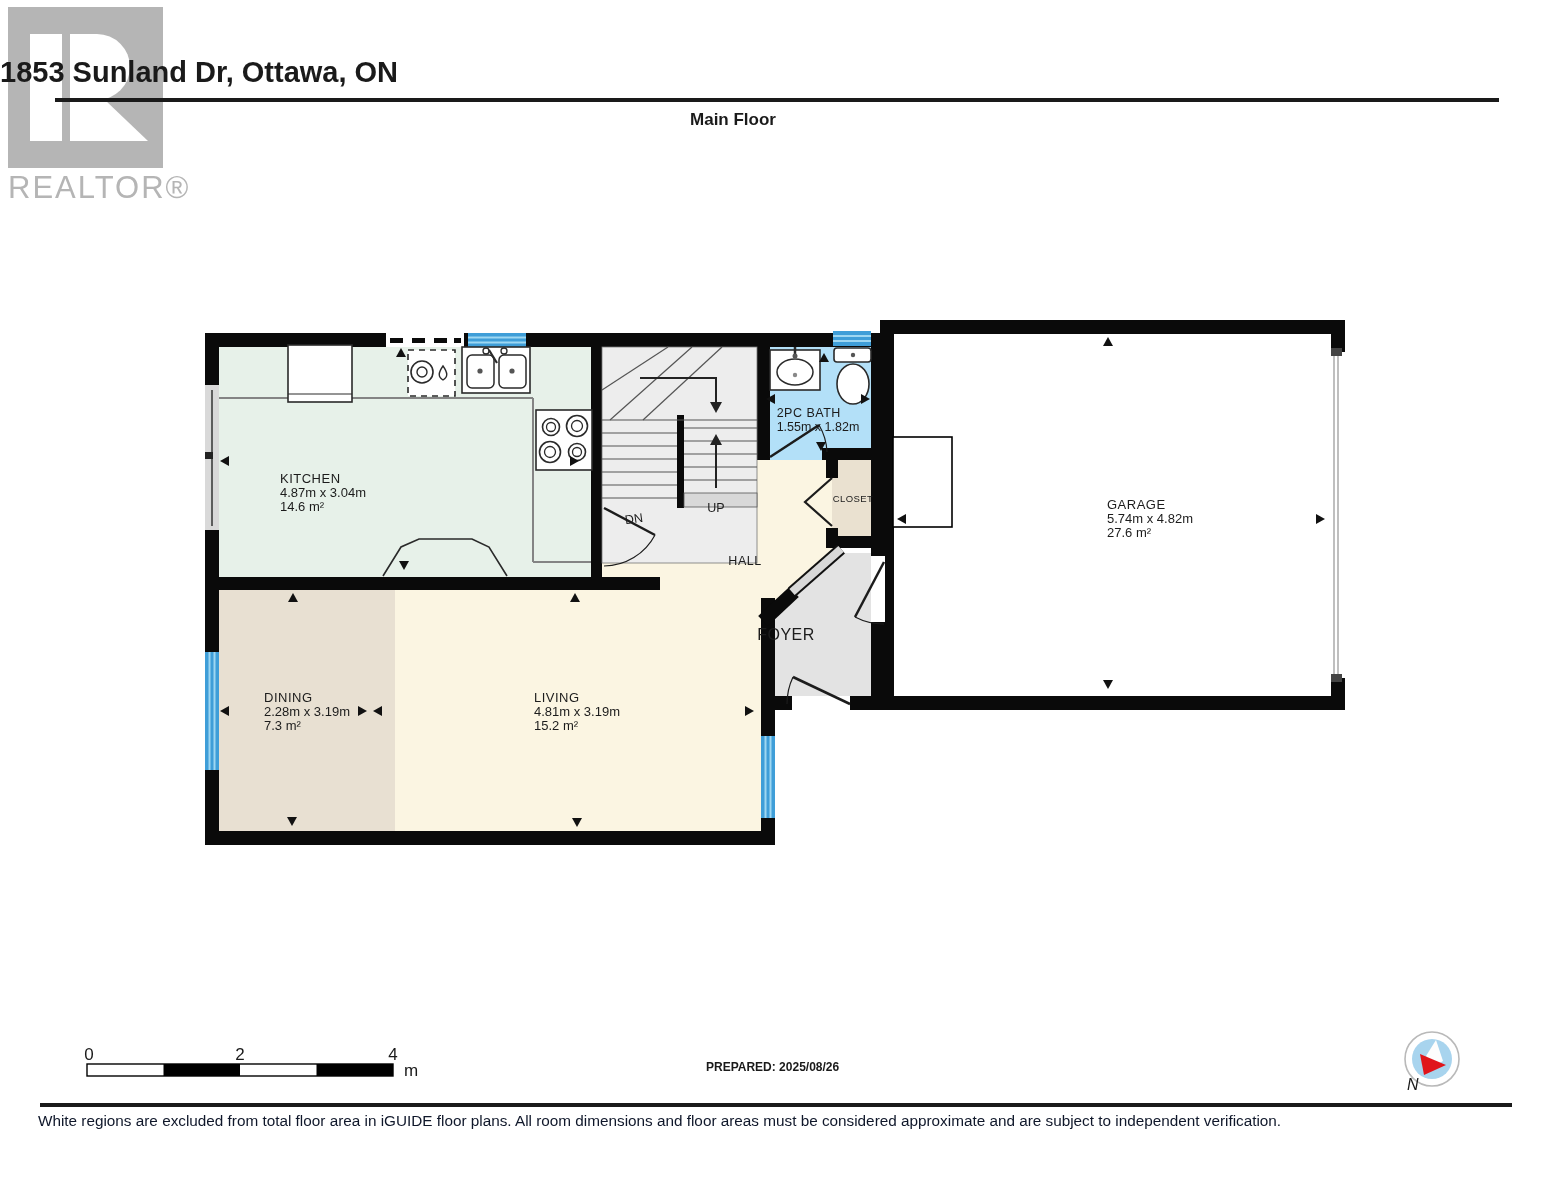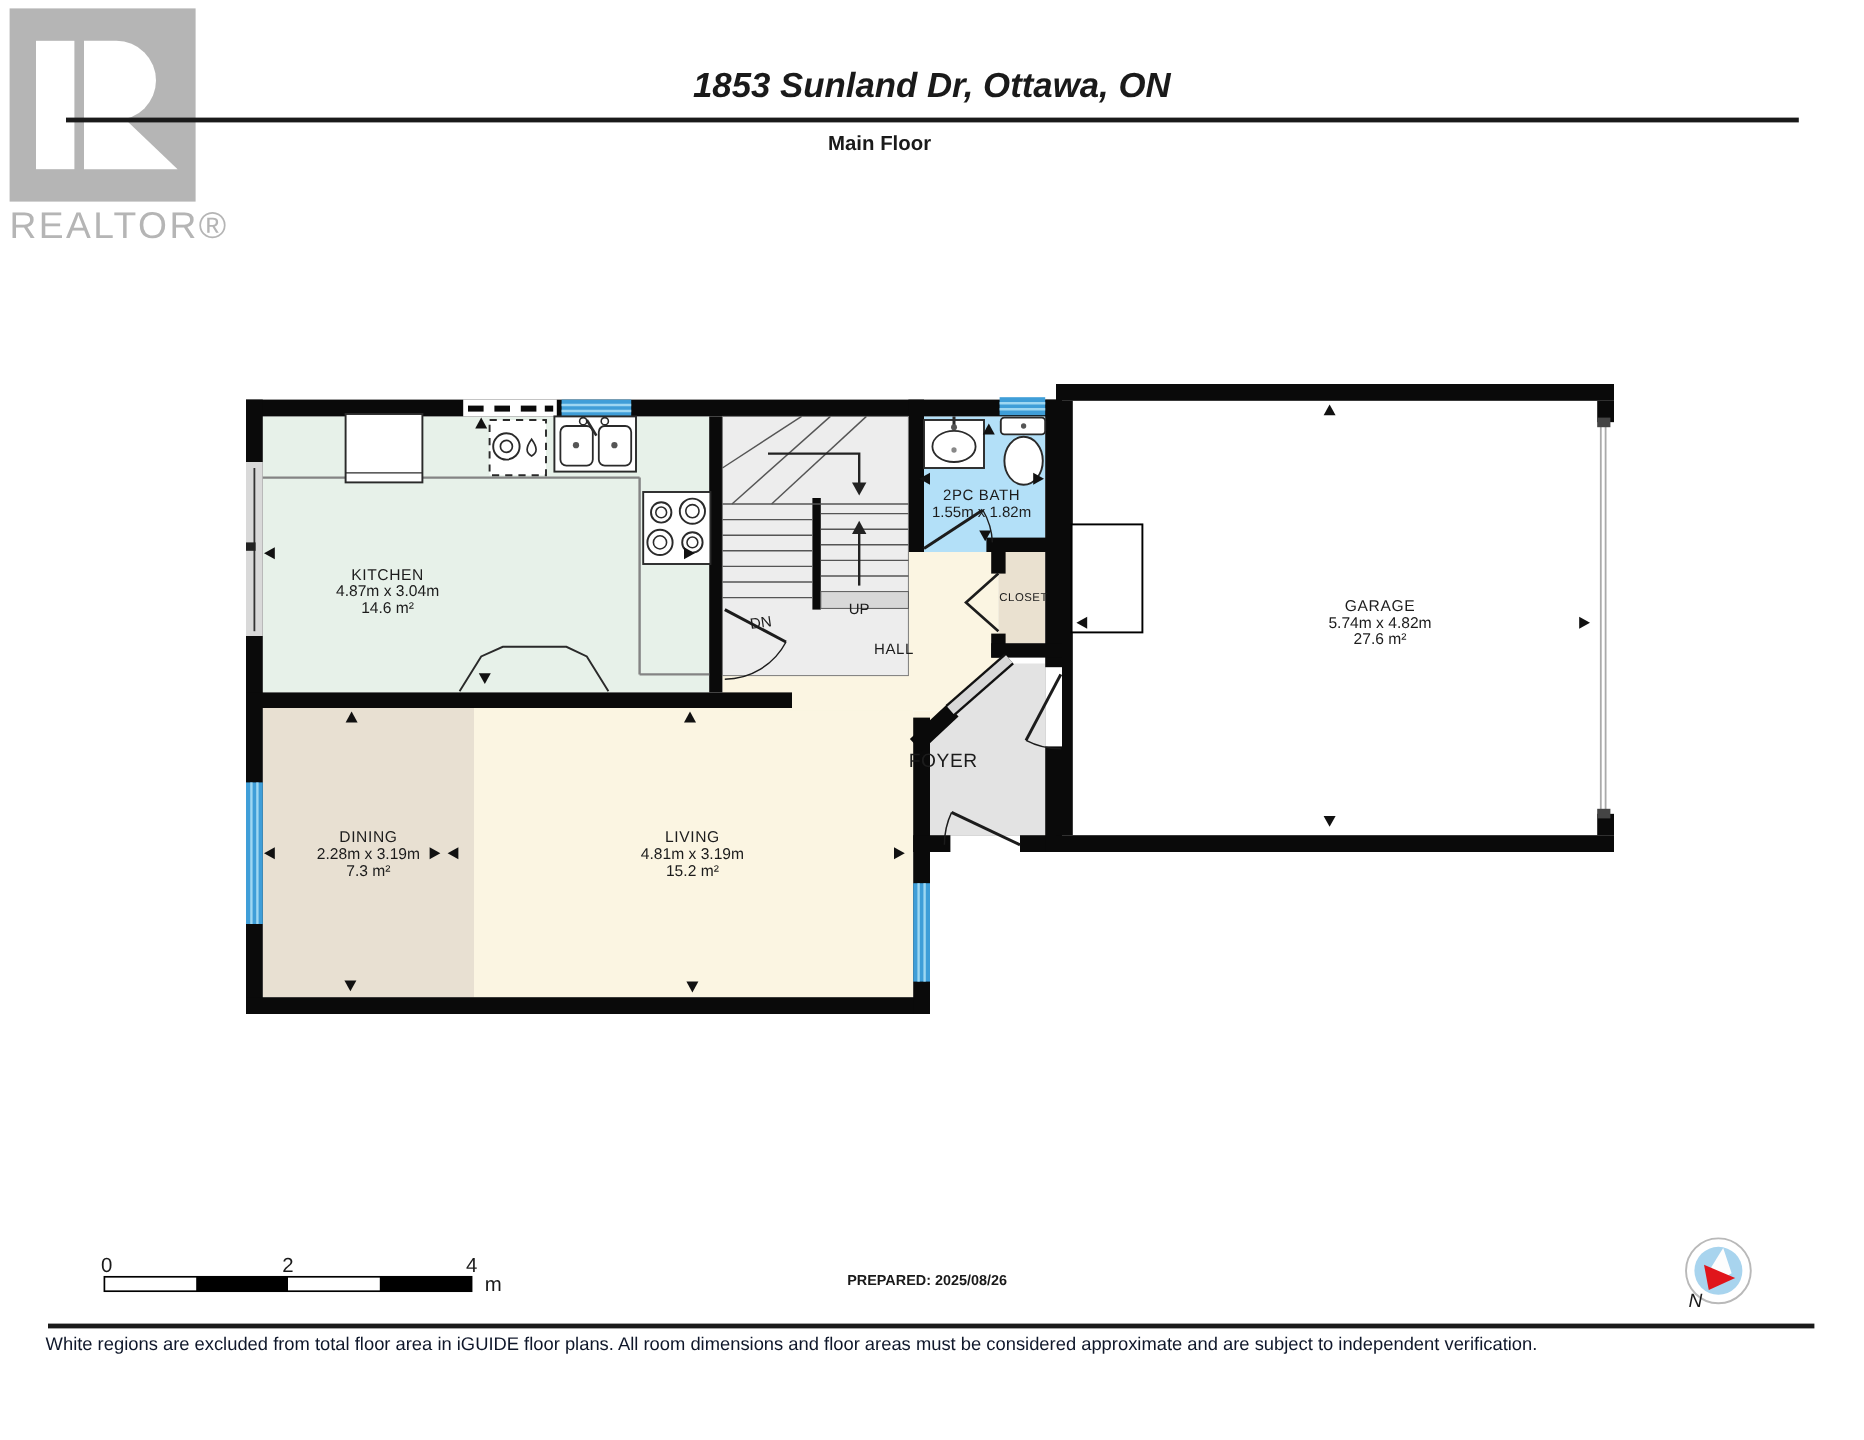"1853 Sunland Dr, Ottawa, ON" .title { font-style: italic -> none; text-align: center -> left }
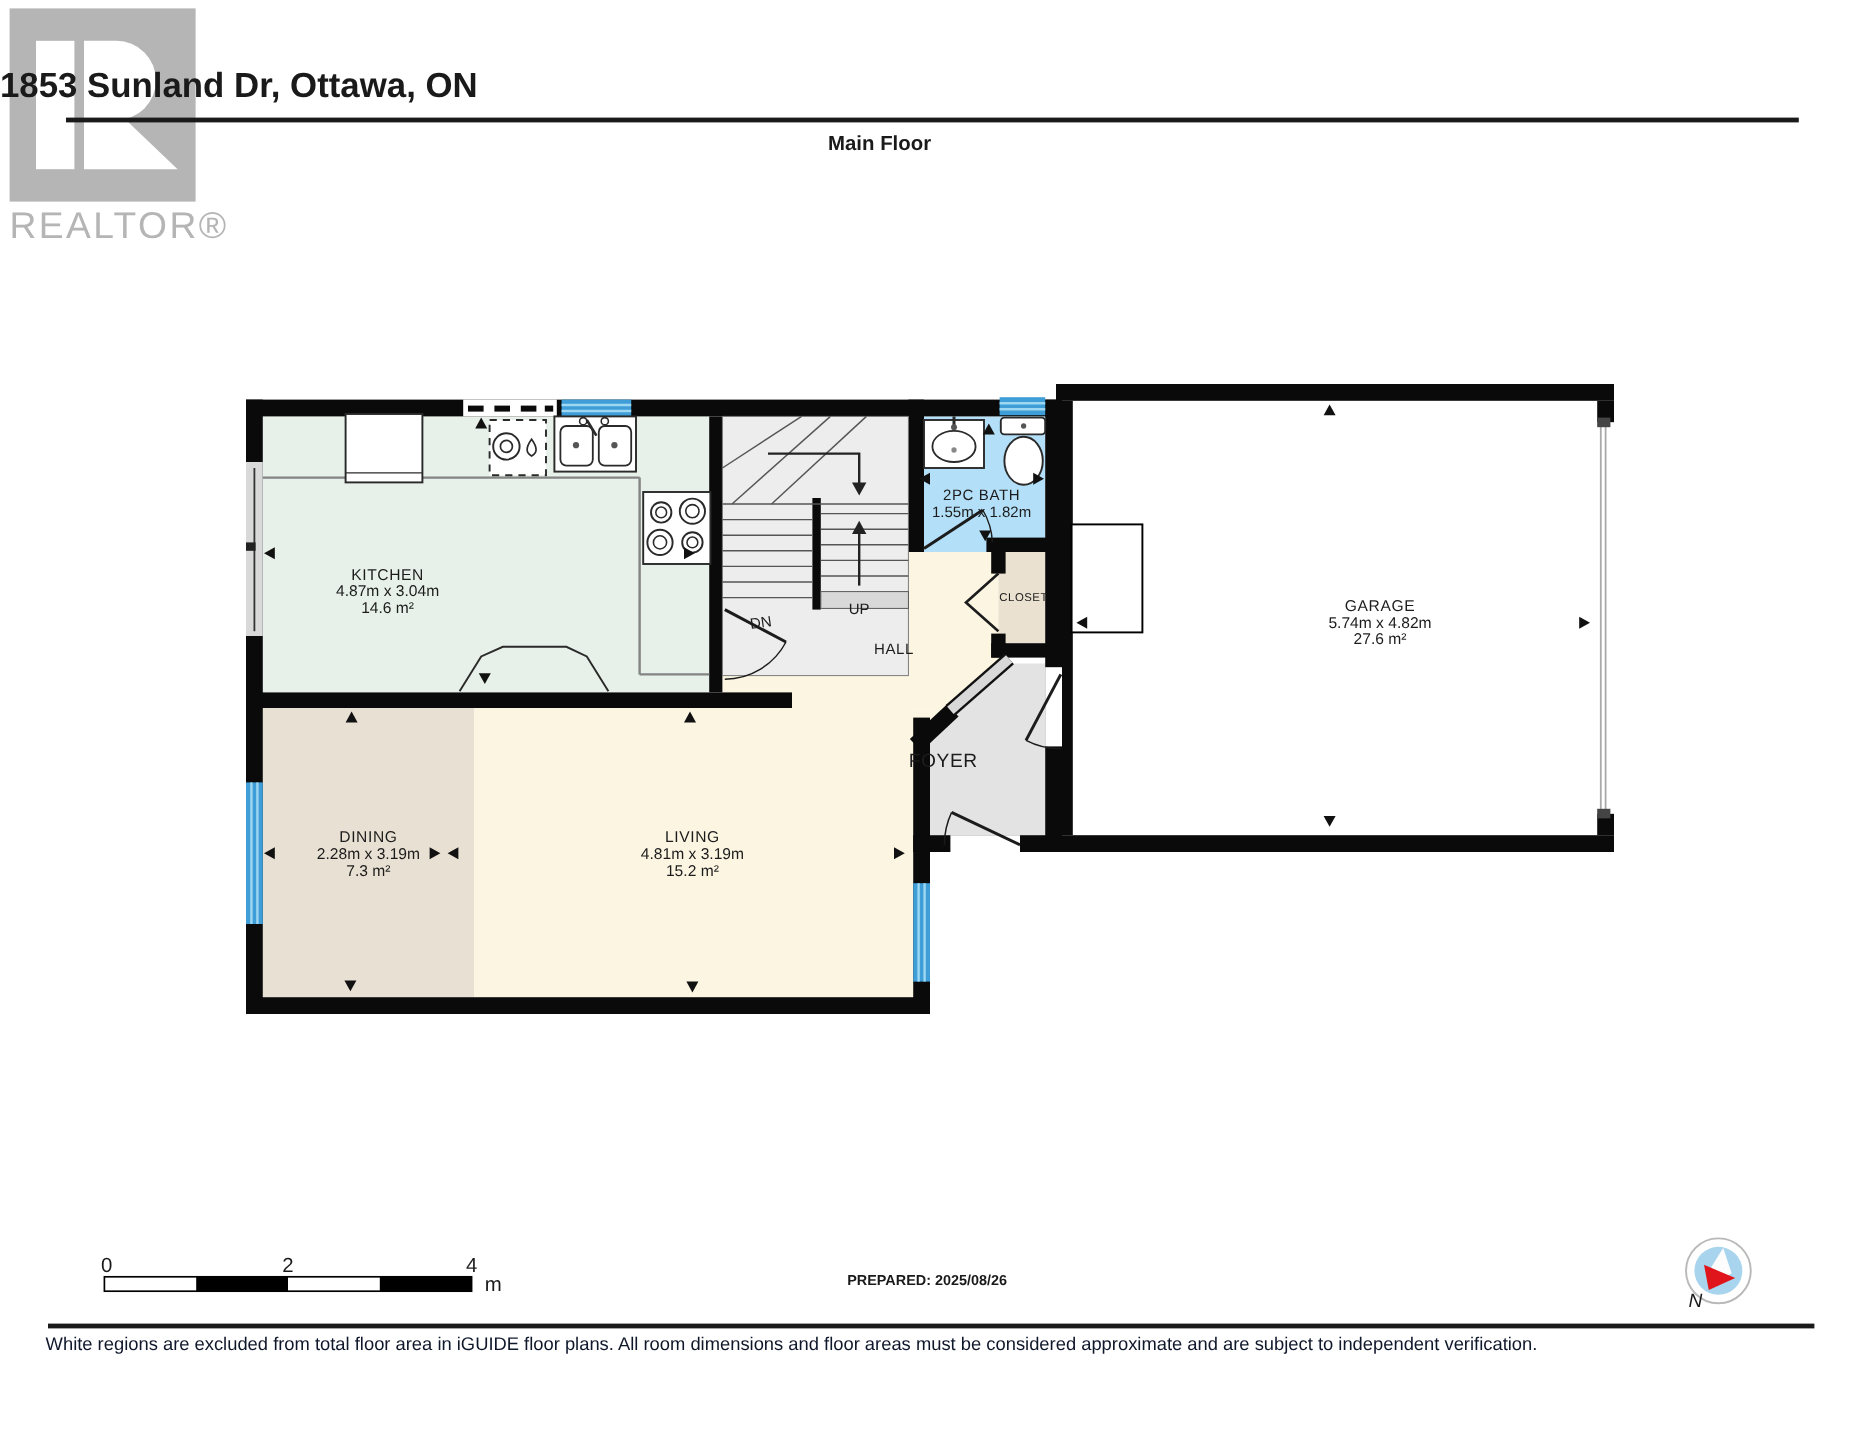"2PC BATH" .rlabel { text-align: center -> left }
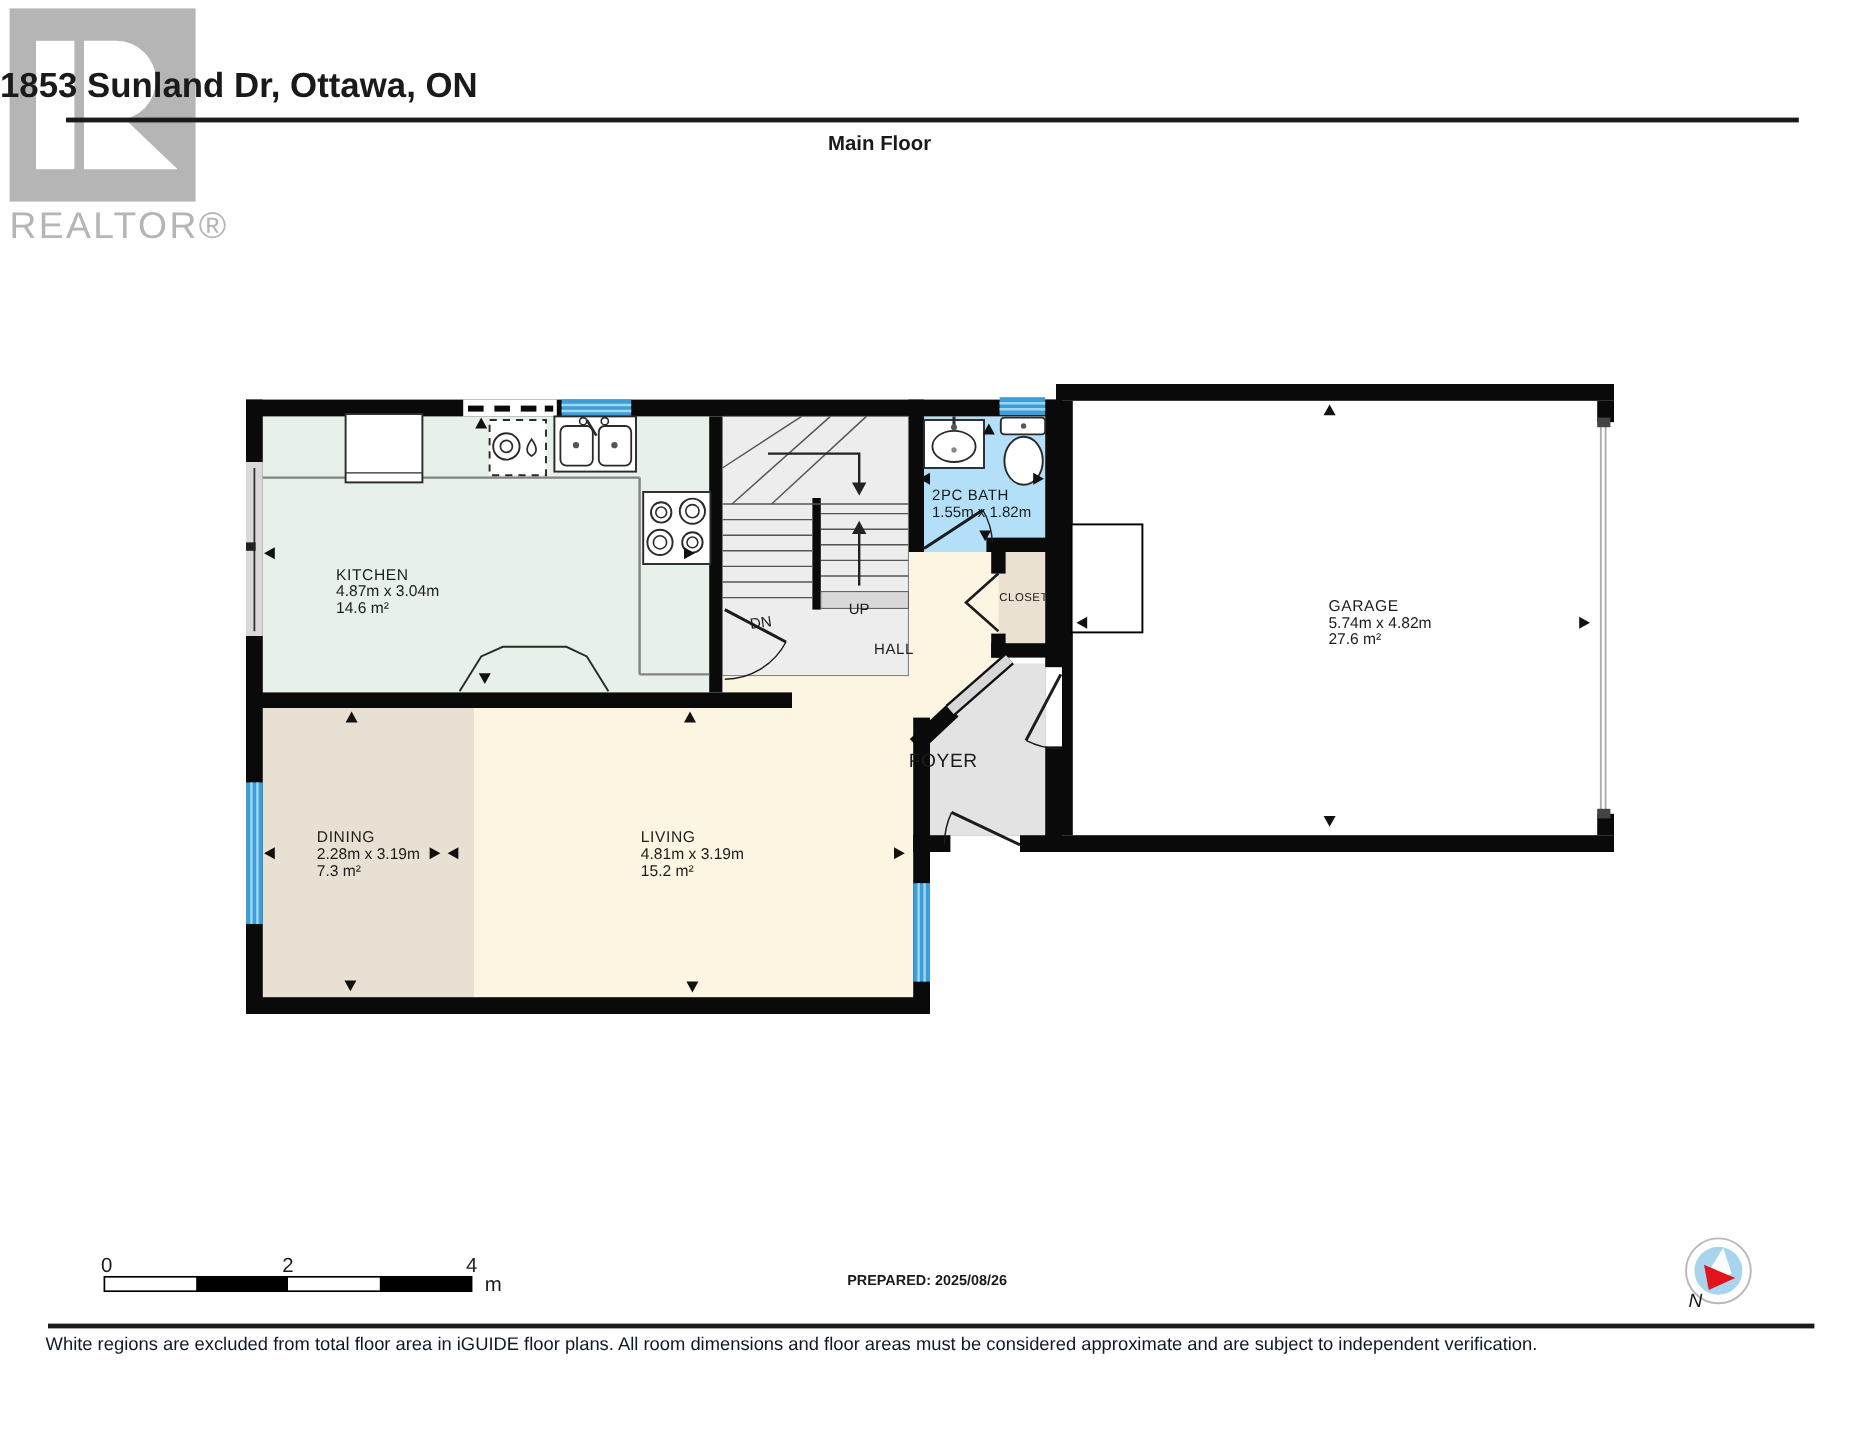"HALL" div.abs { top: 534px -> 554px }
